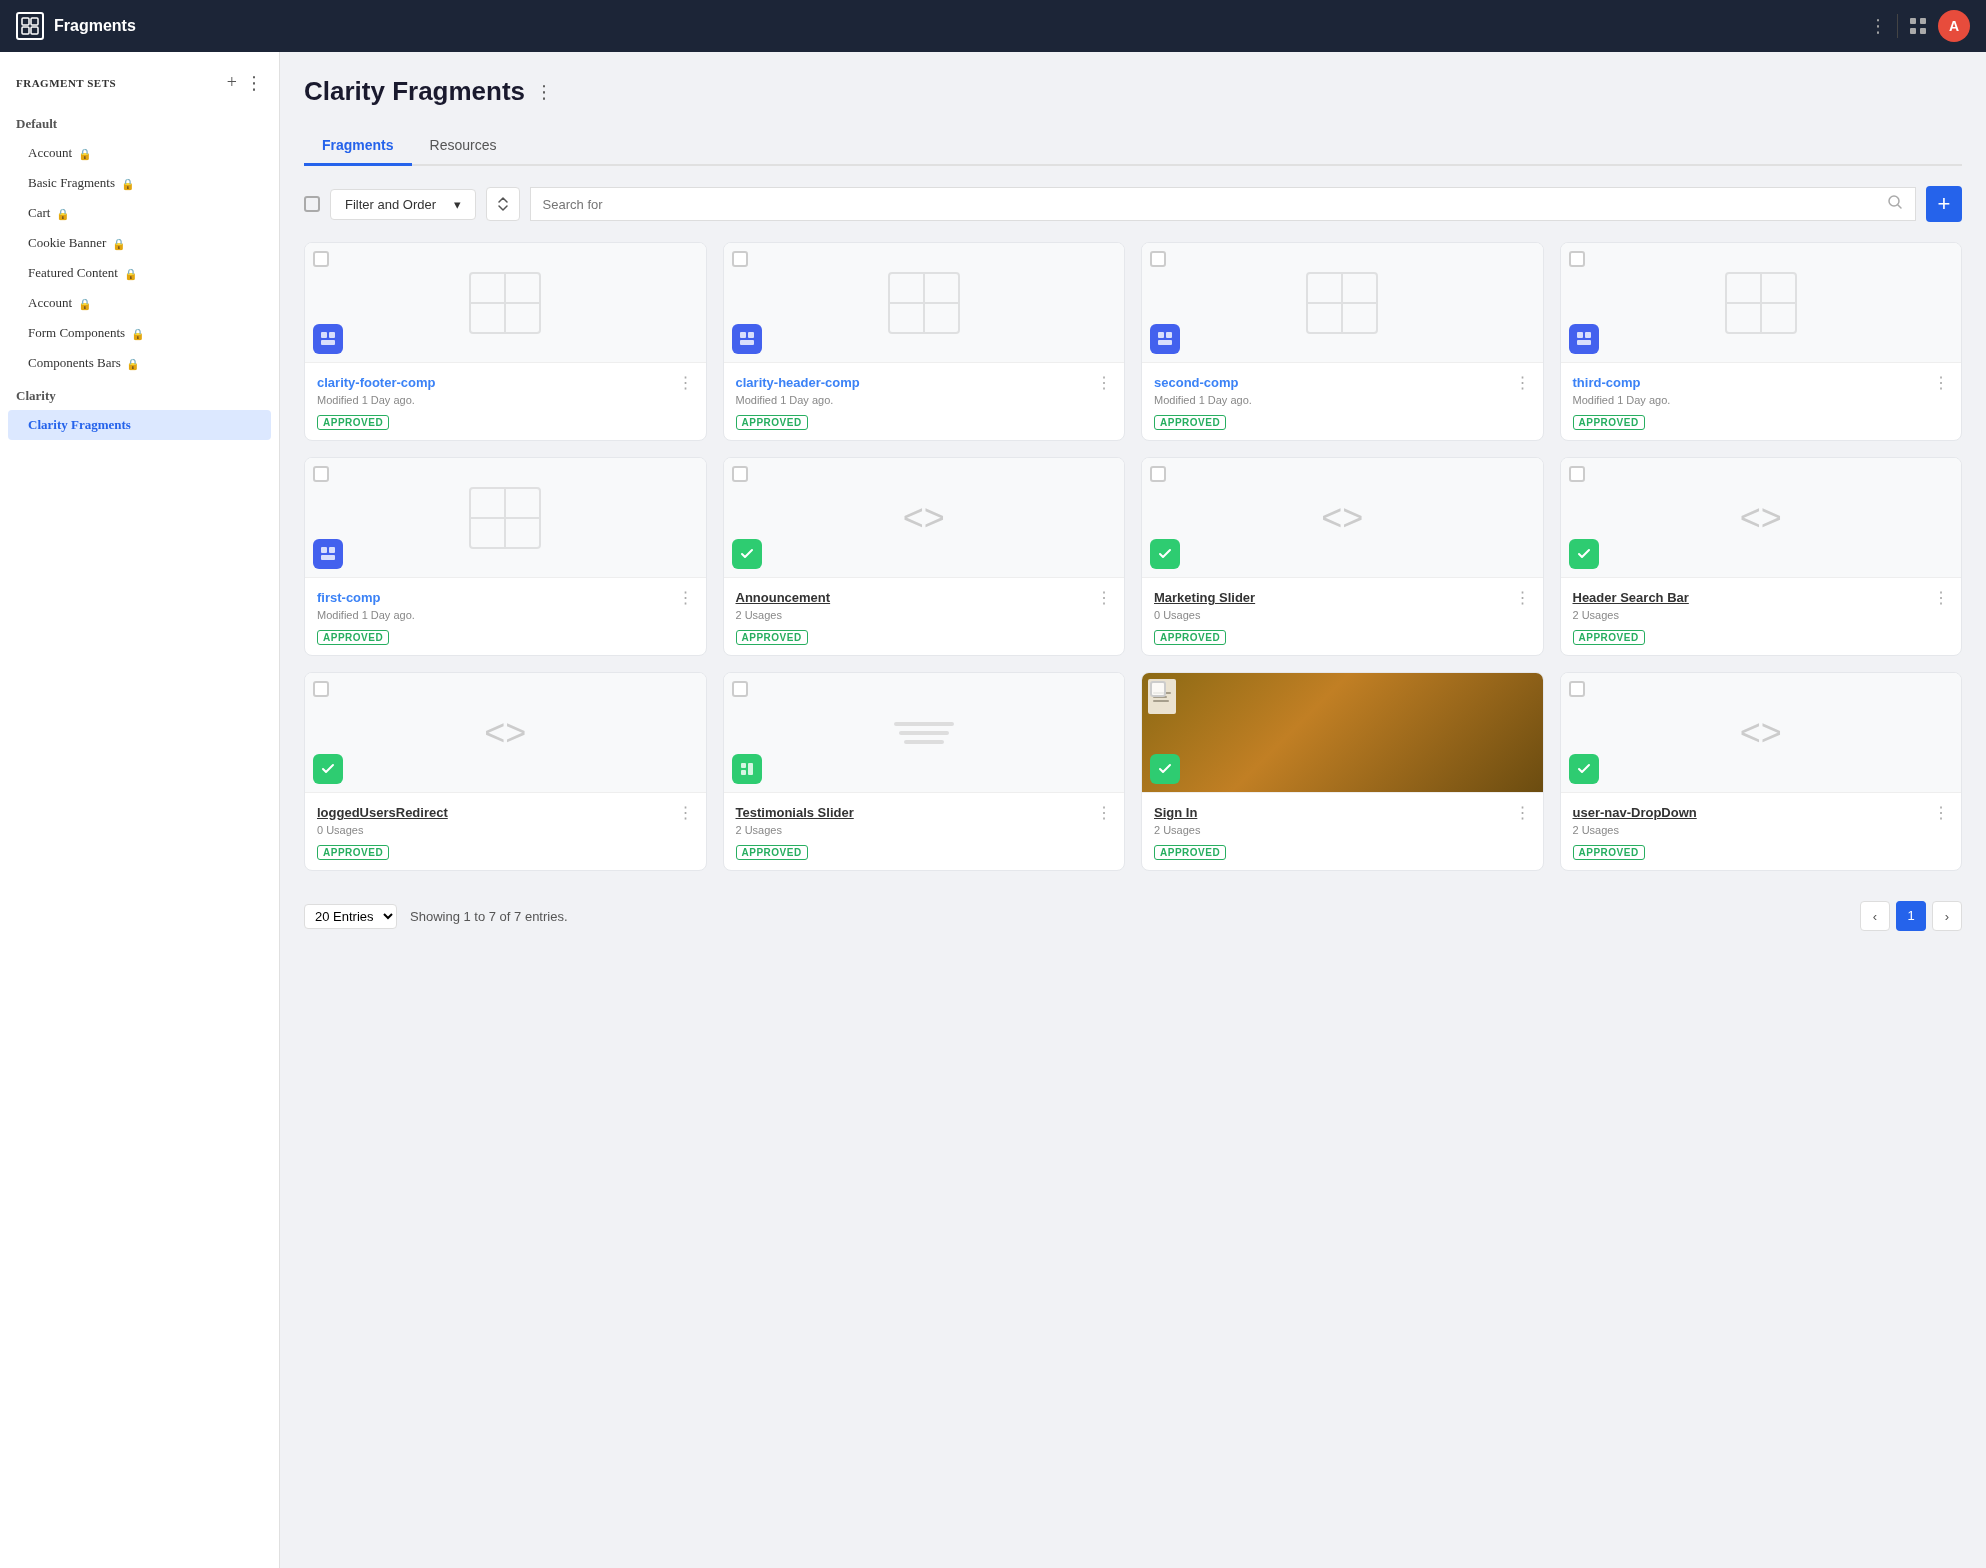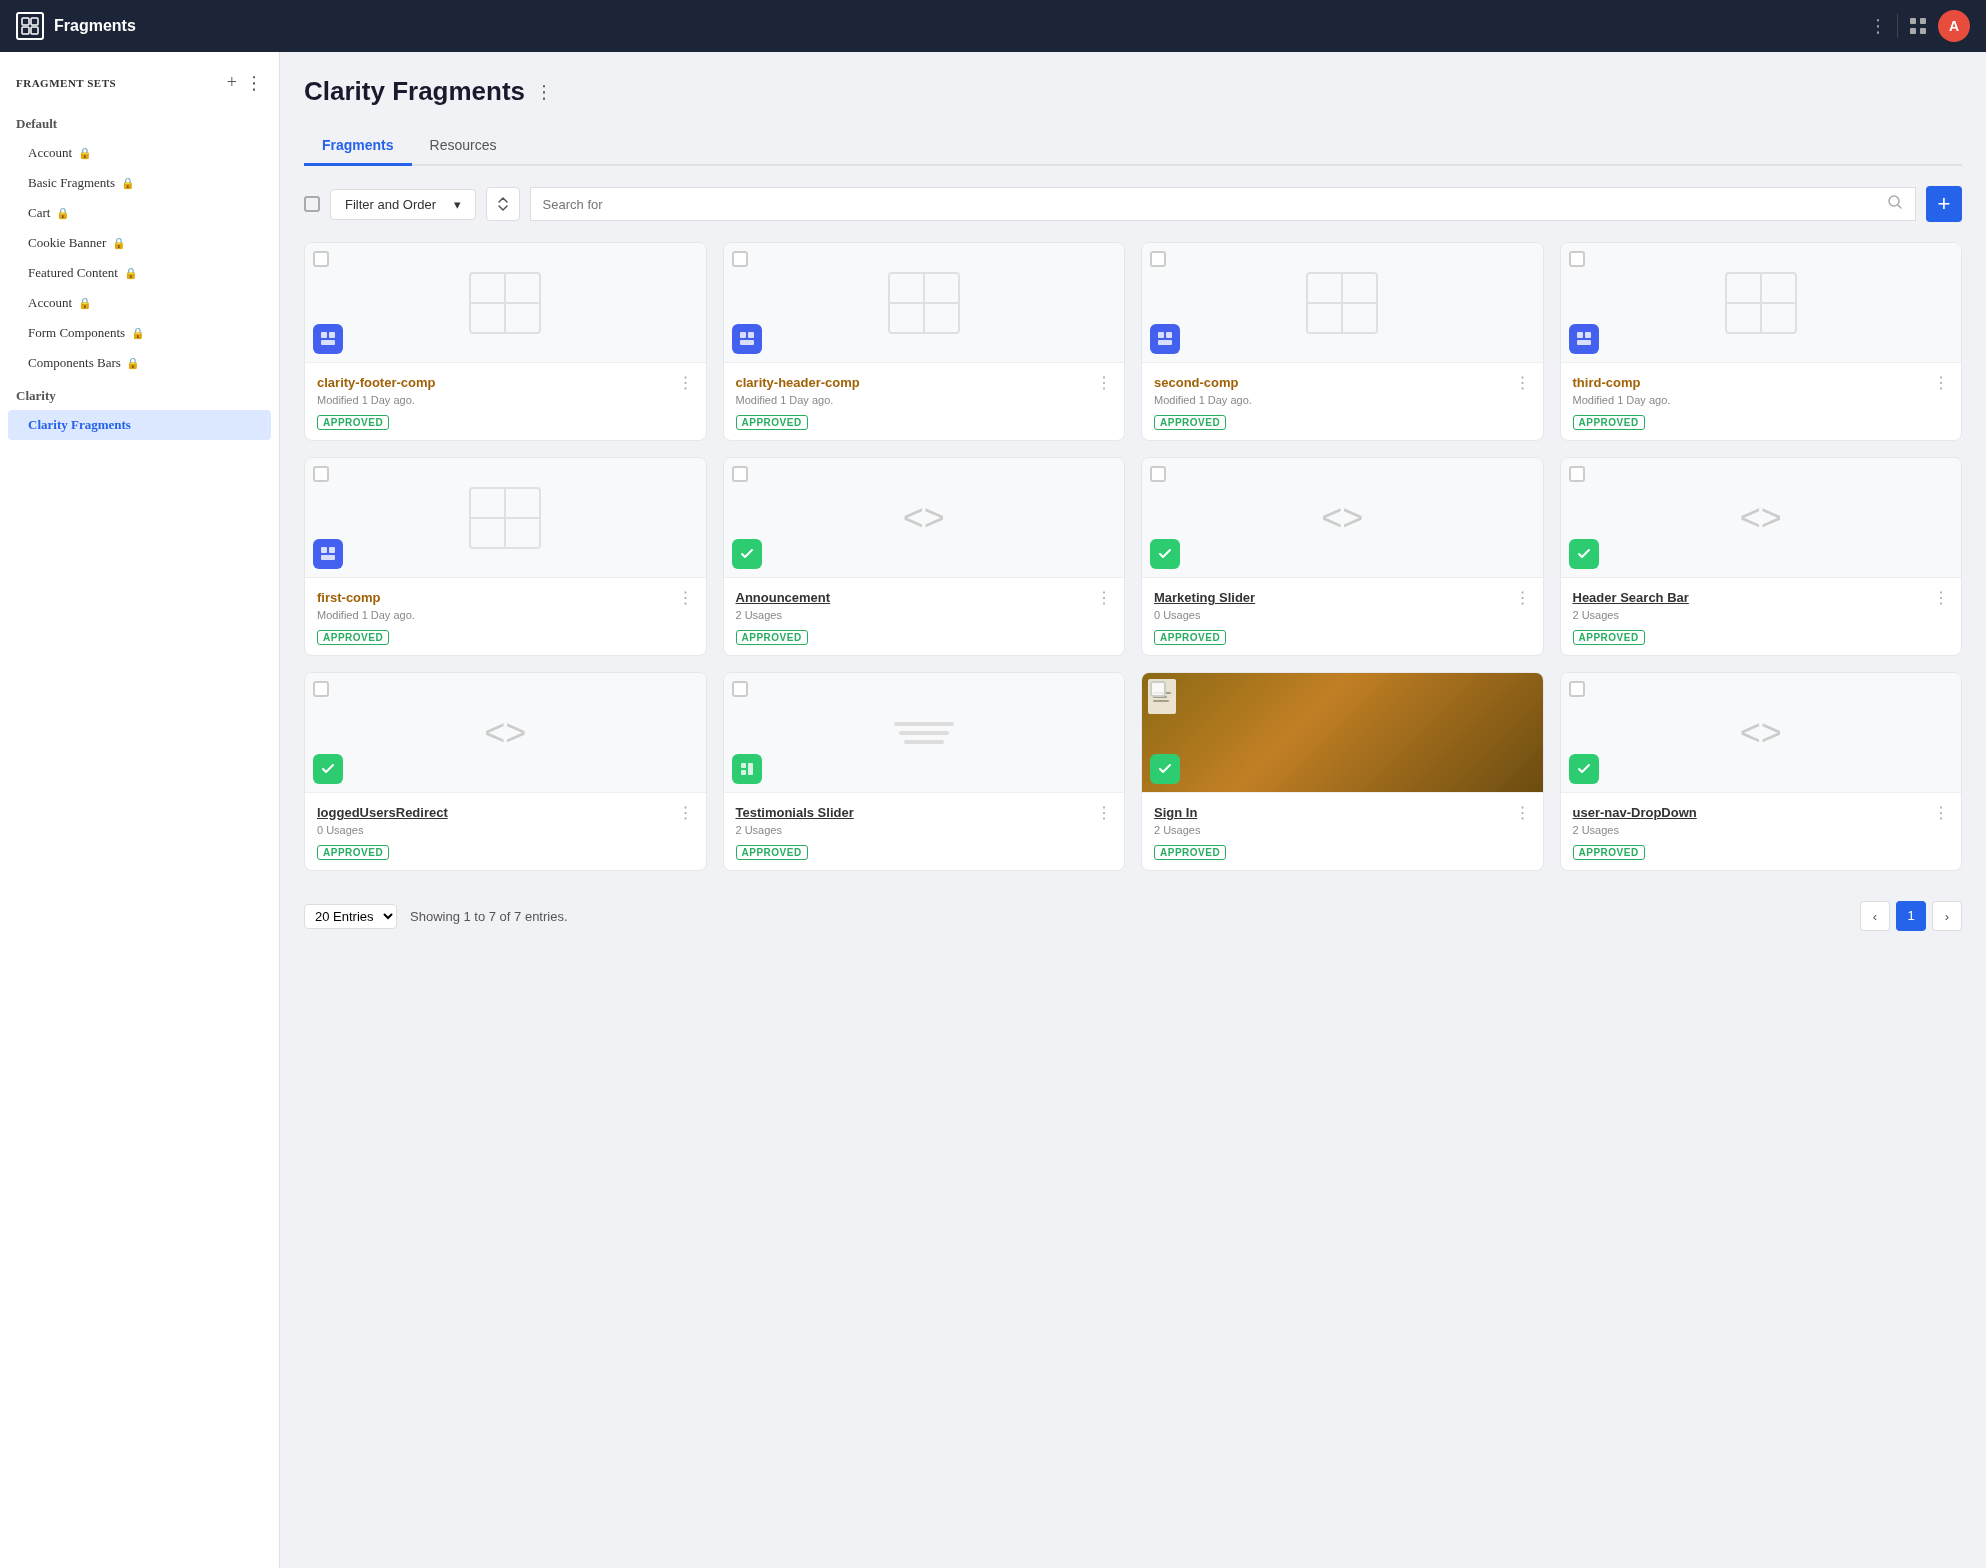"Account" .sidebar-item { align-items: center -> flex-end }
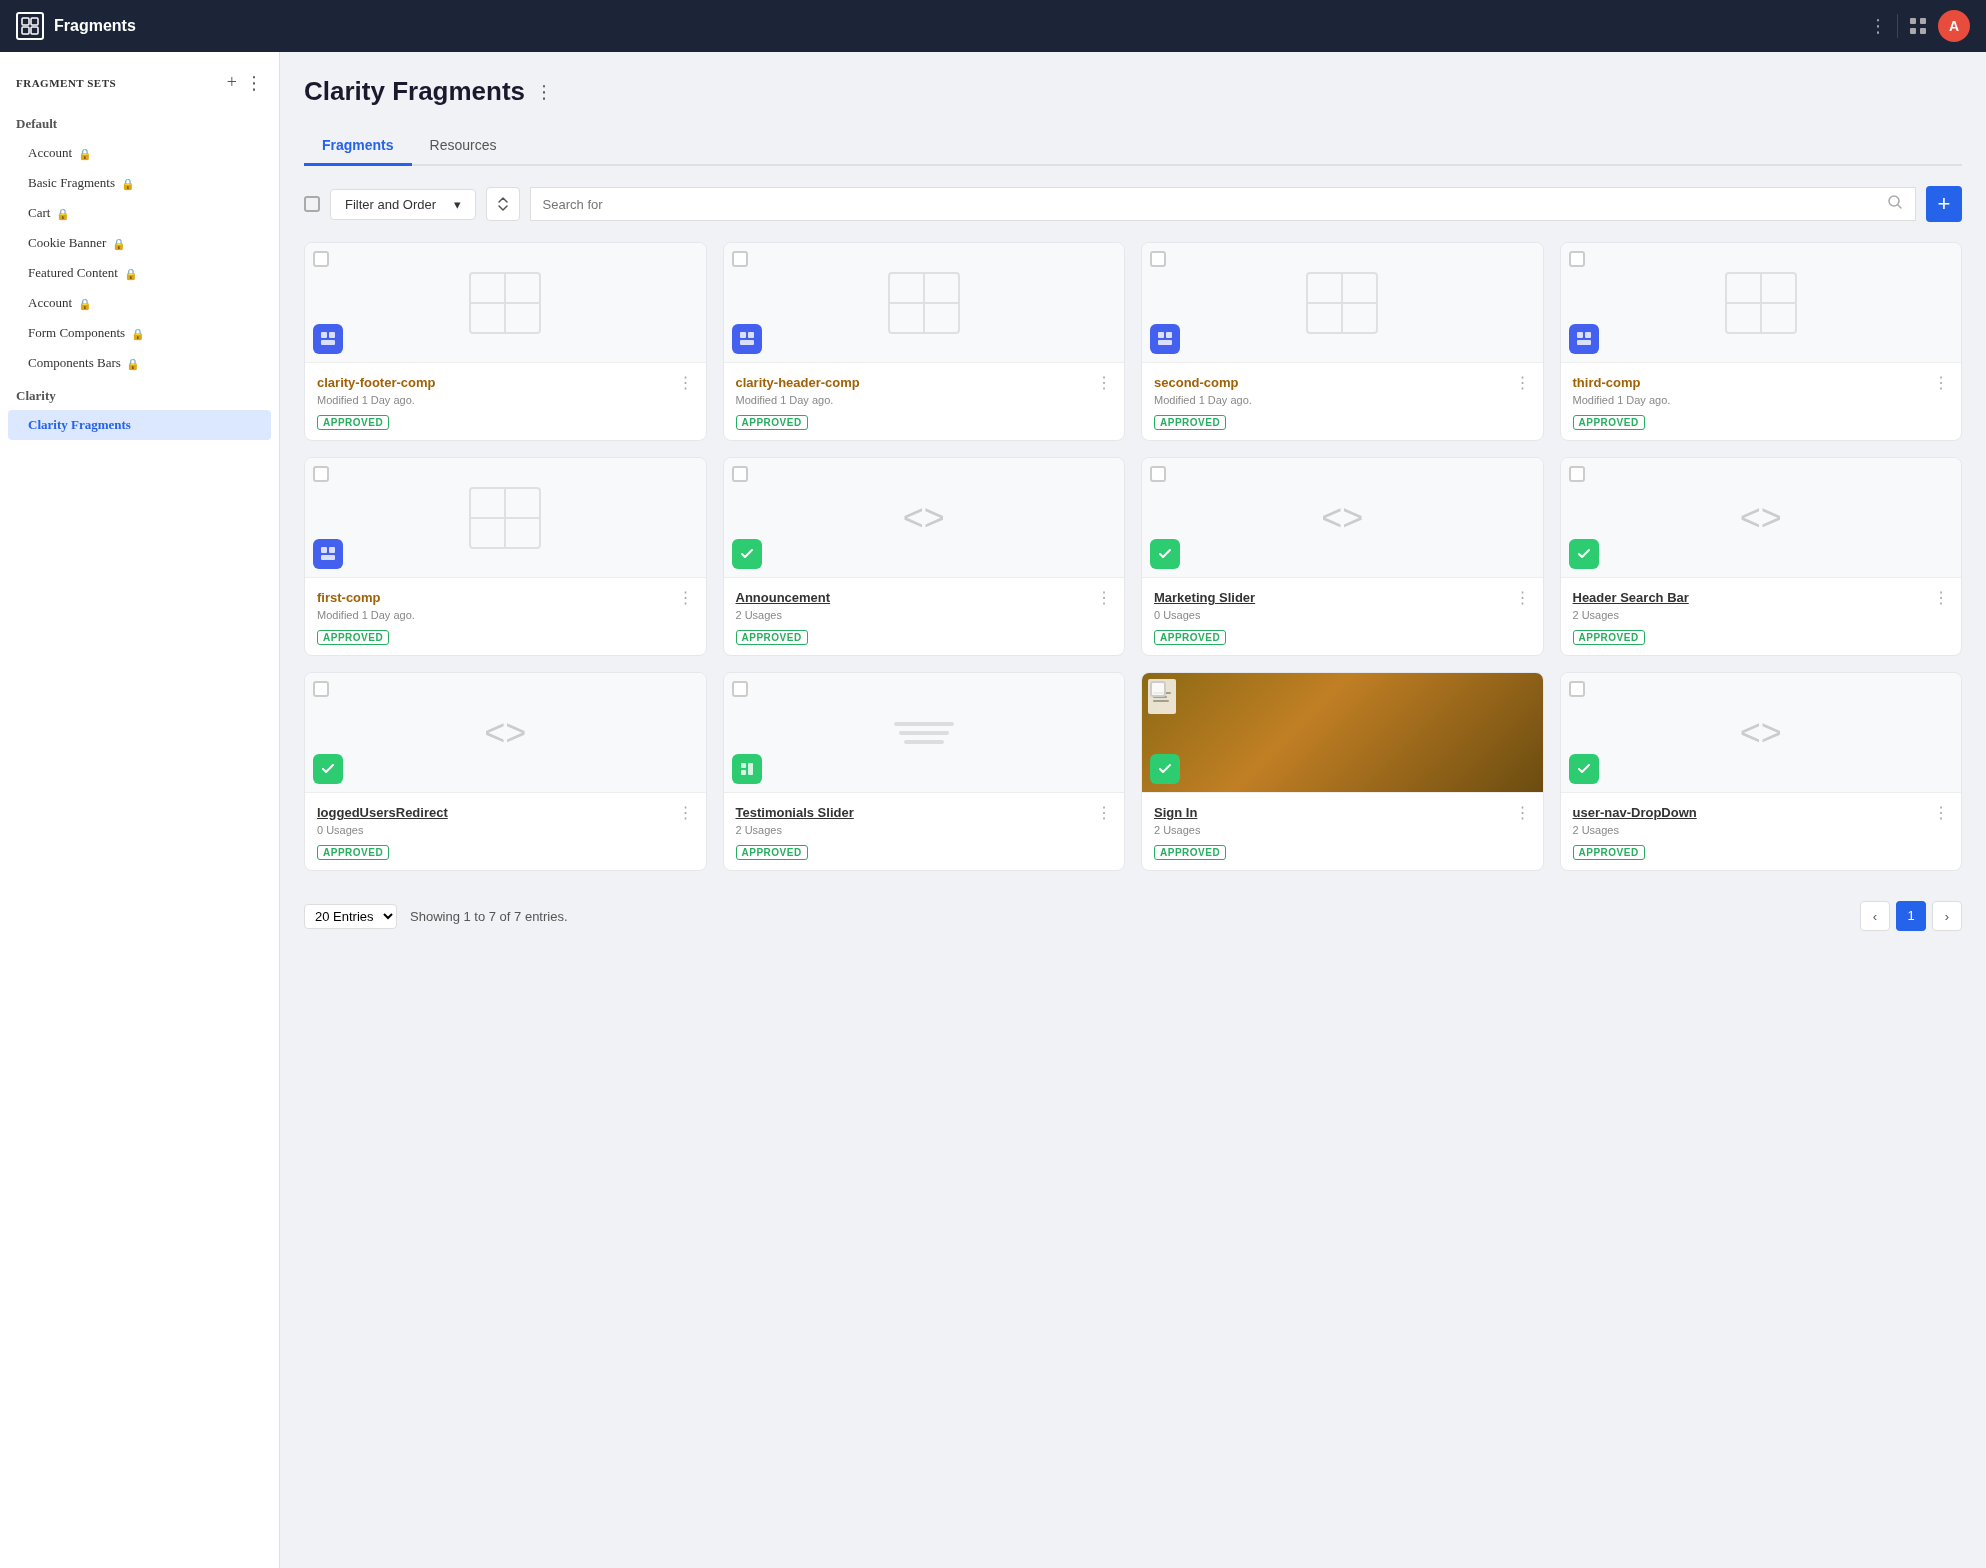"clarity-footer-comp" .card-name { color: #a16207 -> #3b82f6 }
